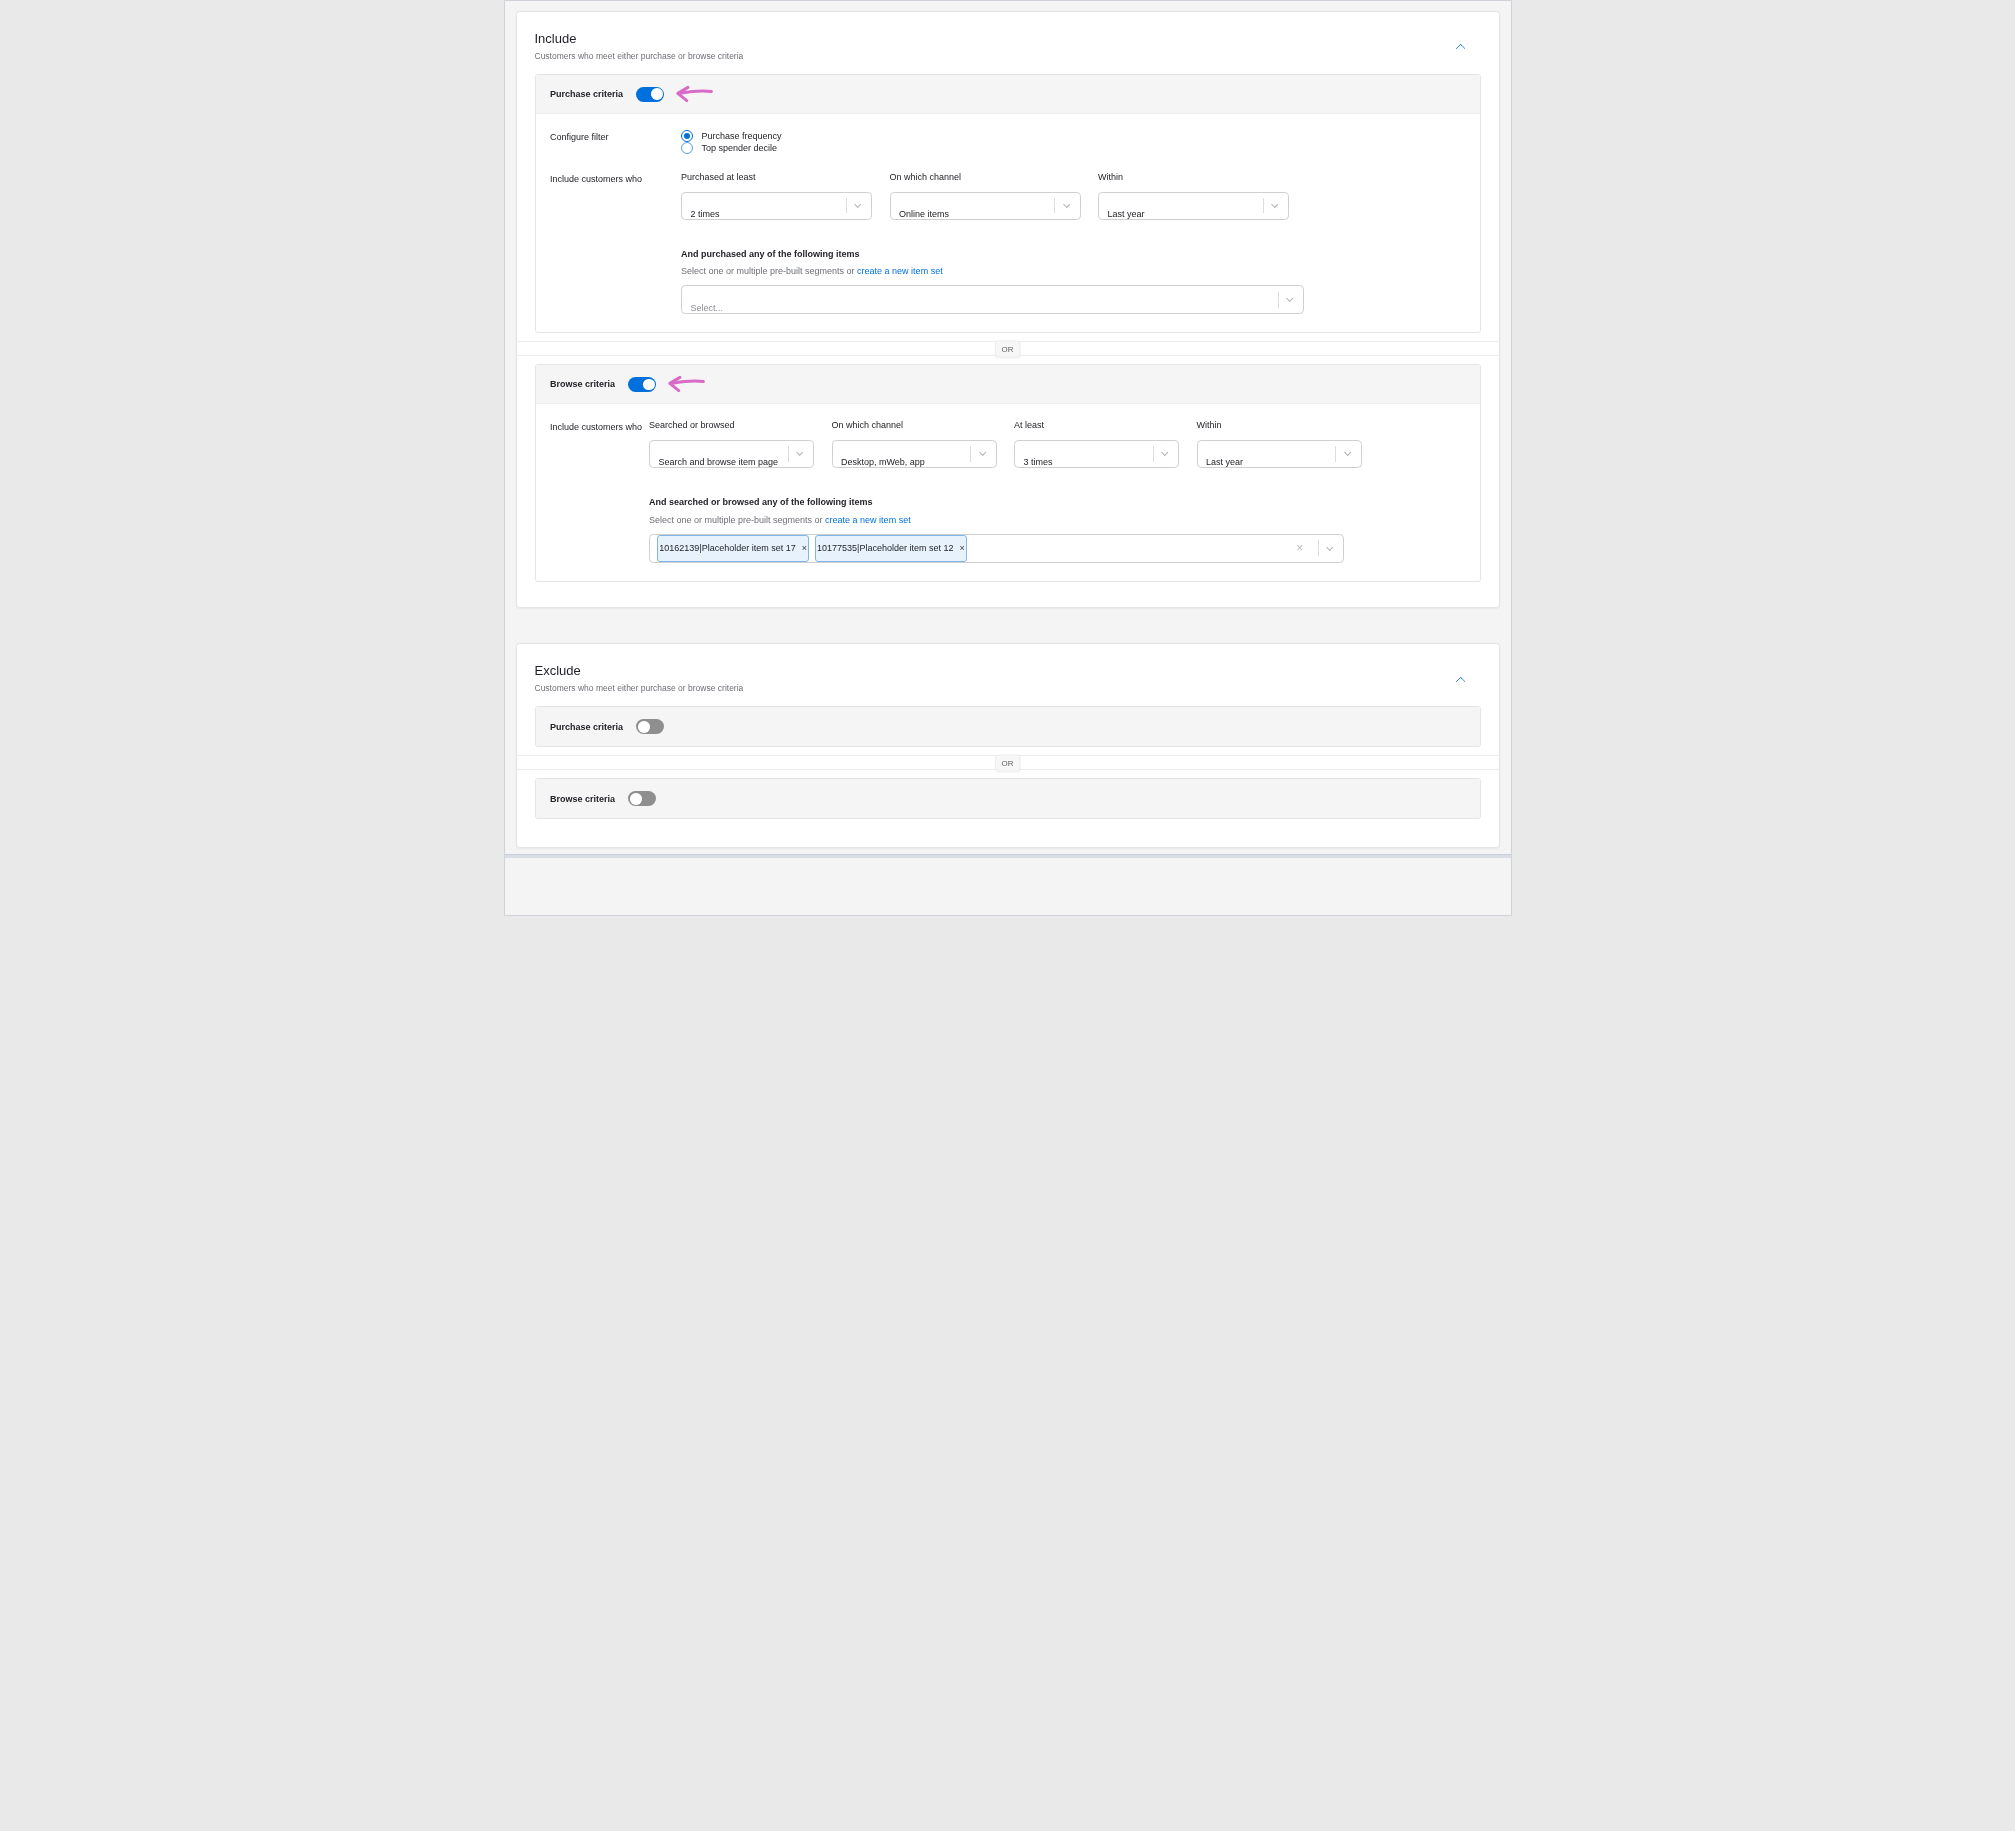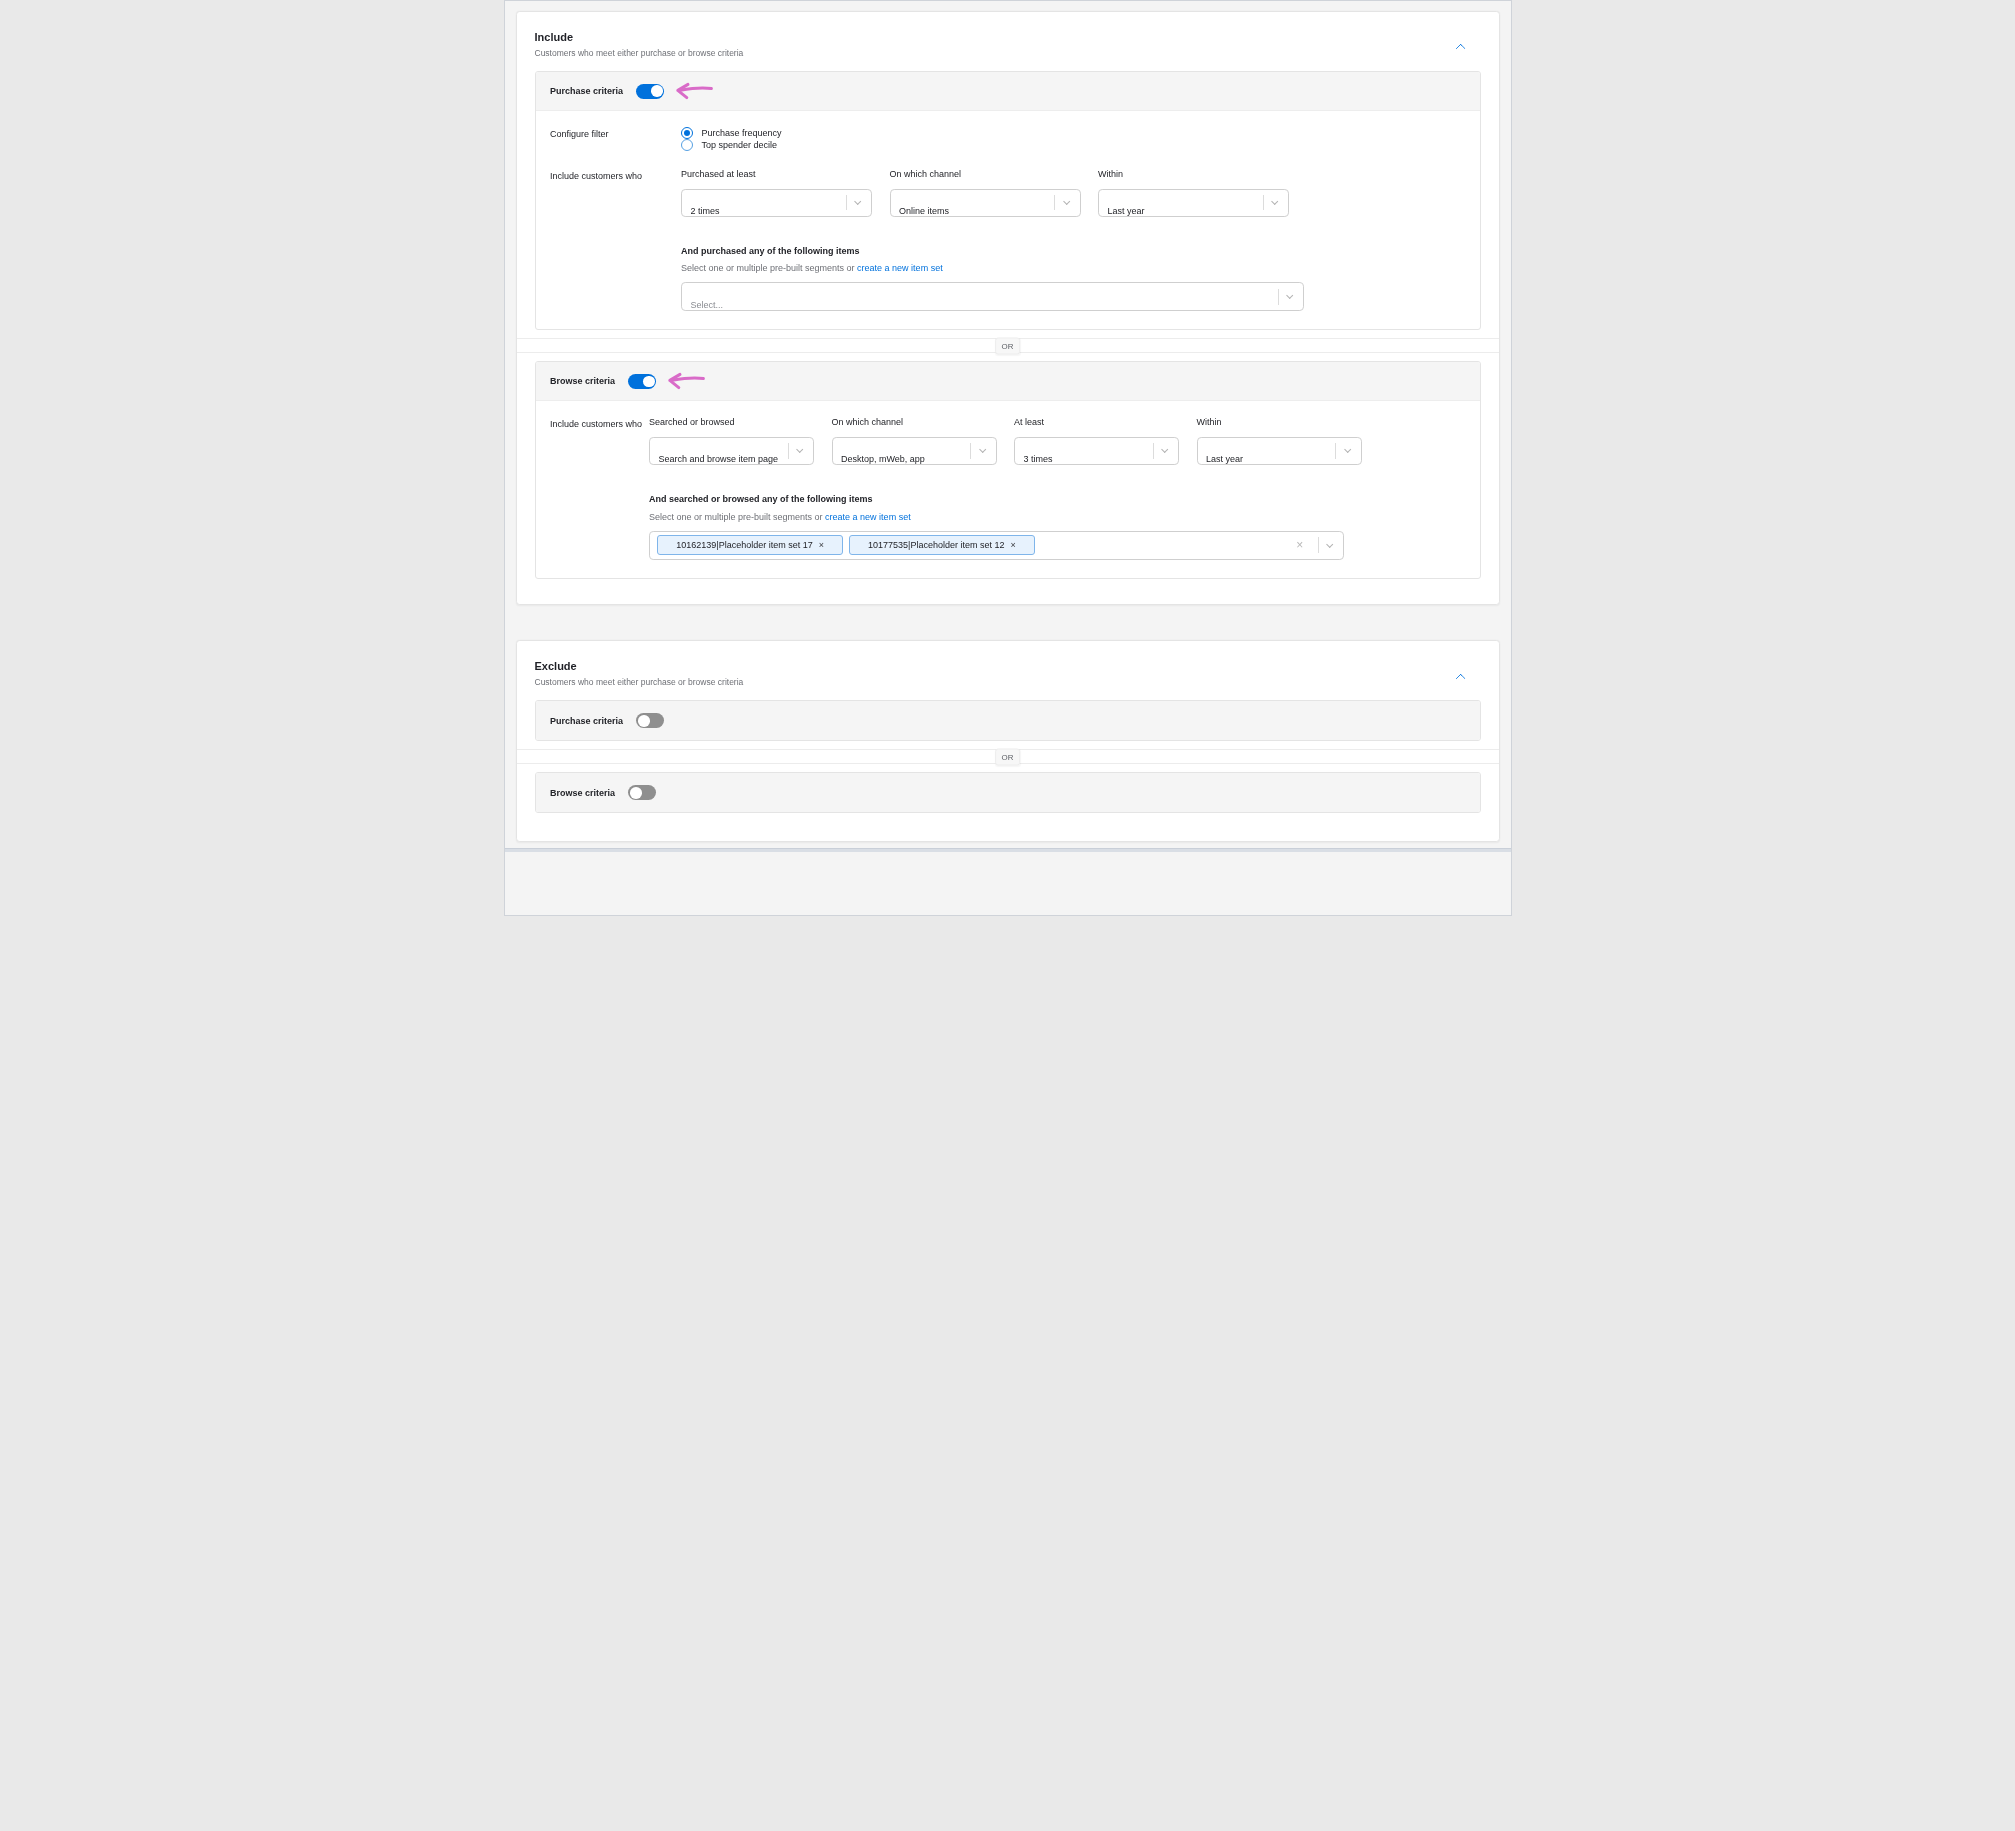"Include" .card-title { font-size: 11px -> 13px; font-weight: bold -> normal }
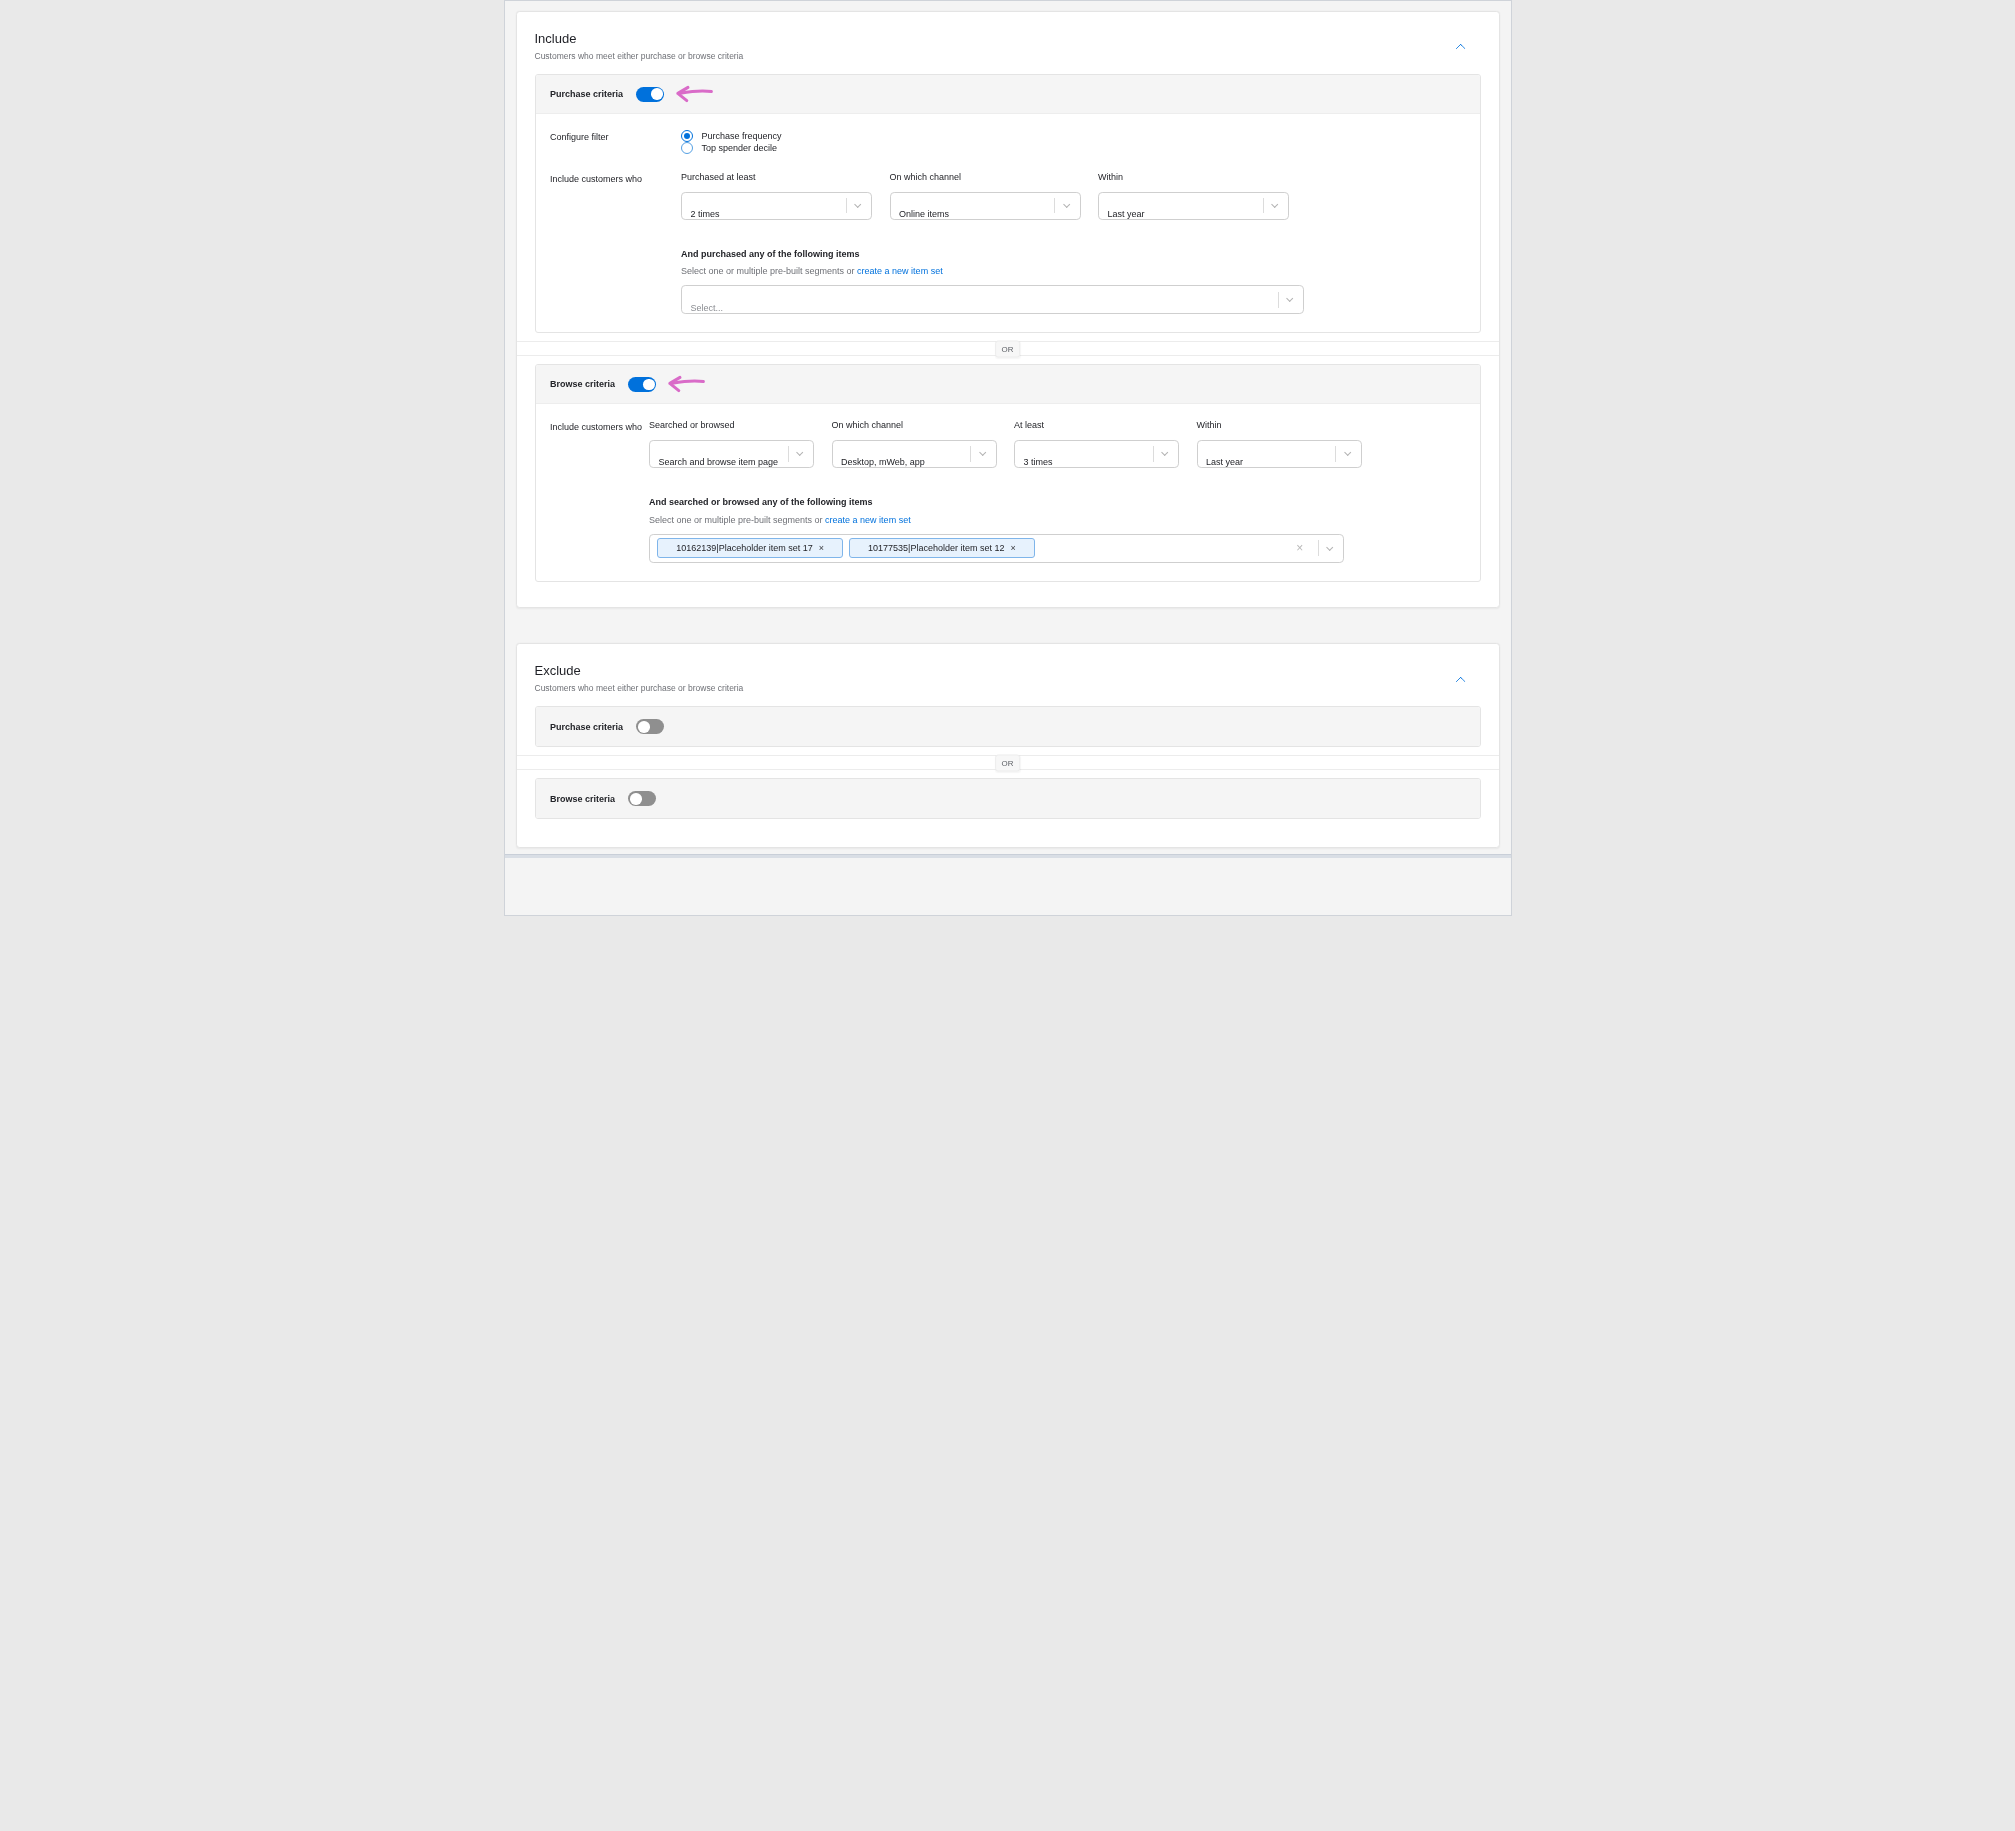"10162139|Placeholder item set 17" .tag { height: 20px -> 27px; padding: 0 18px -> 0 1px }
